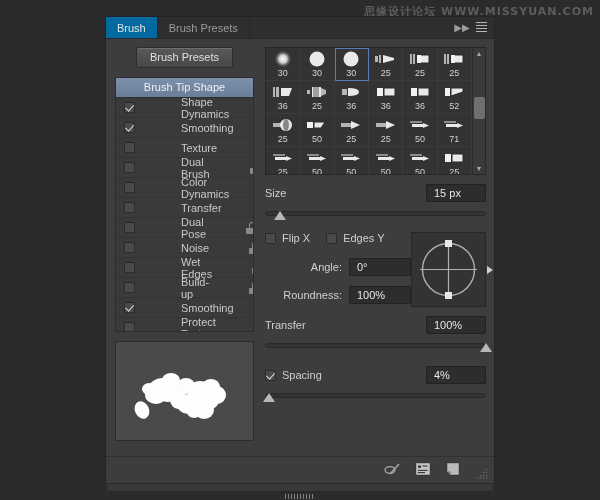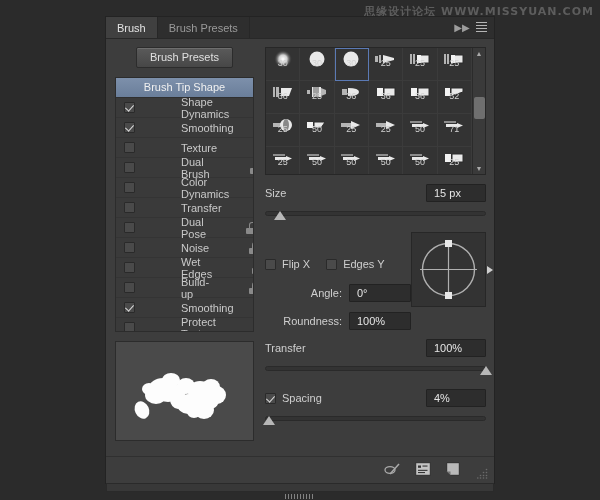"Brush" .tab.active { background: #404040 -> #0369a1 }
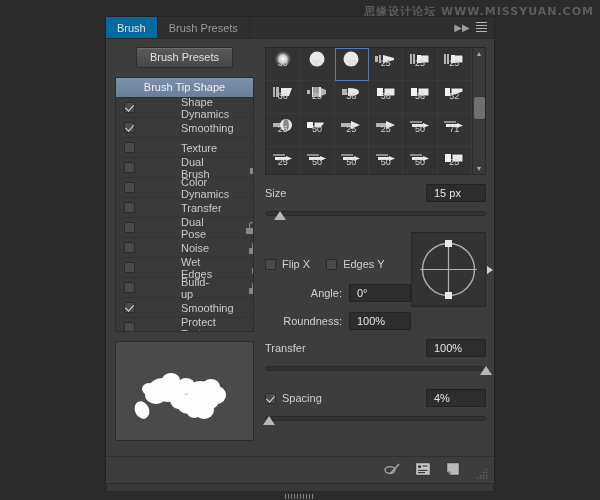"30" .cell .num { bottom: 12px -> 2px }
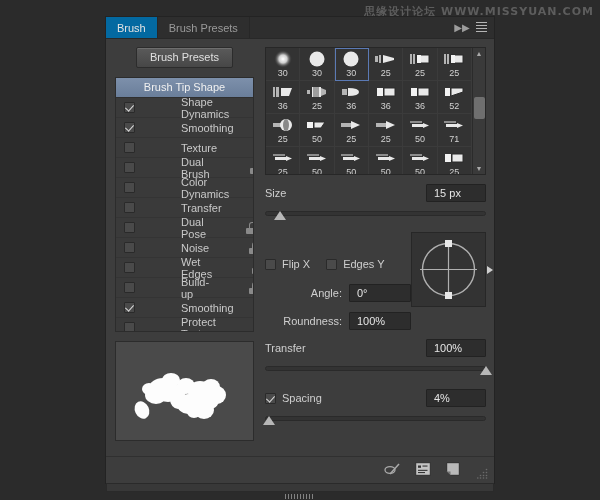"Flip X" #flip-left { margin-top: 26px -> none }
